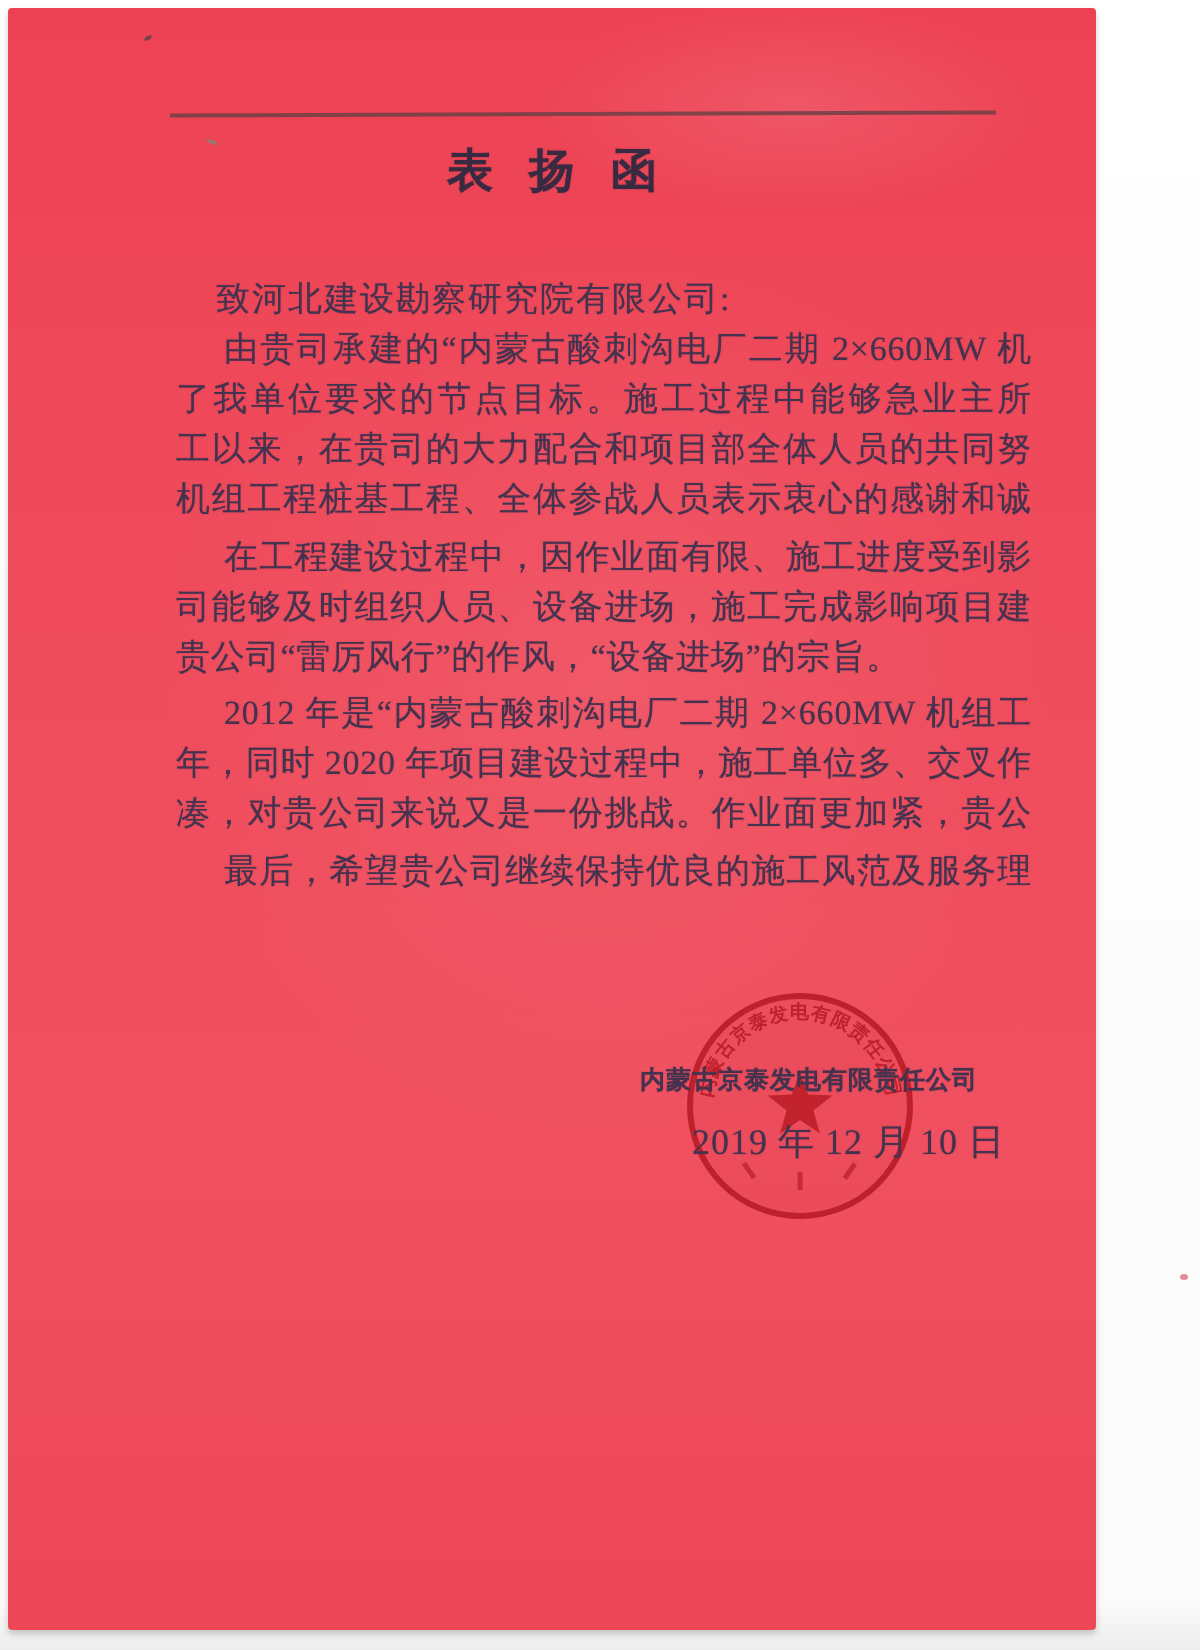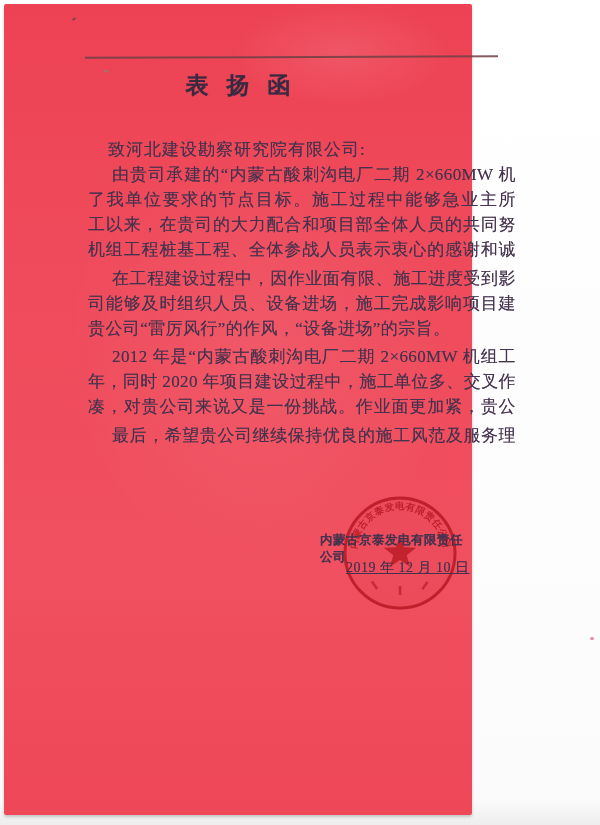"表扬函" .paper { width: 468px -> 544px }
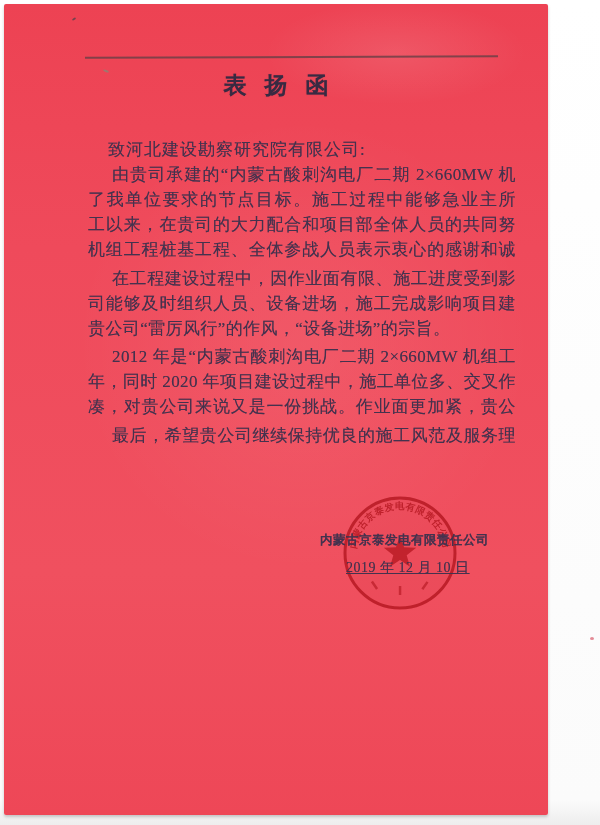"2019 年 12 月 10" .dateline { font-size: 14px -> 18px; text-decoration: underline -> none }
